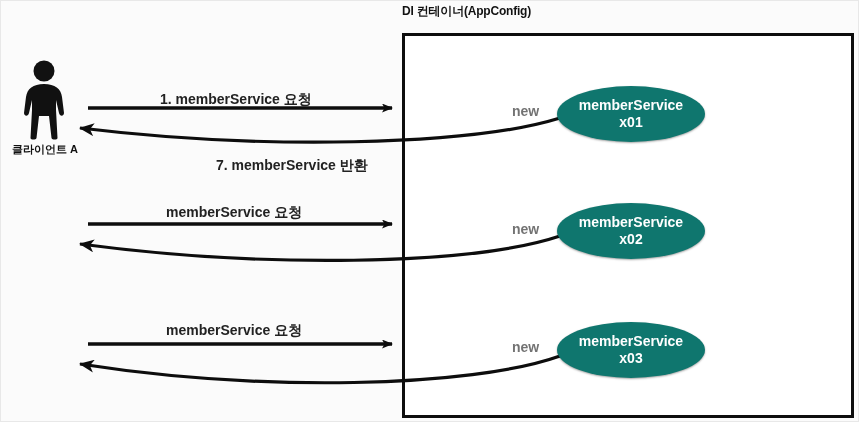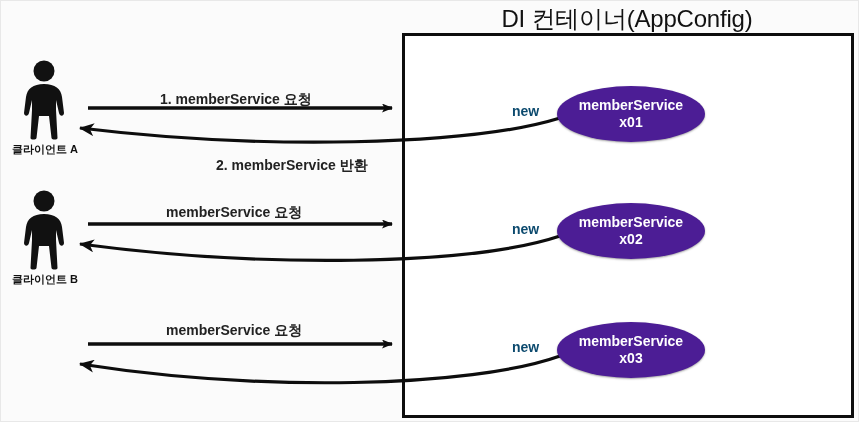"DI 컨테이너(AppConfig)" #container-title { font-size: 24px -> 12px; font-weight: 400 -> 700; text-align: center -> left }
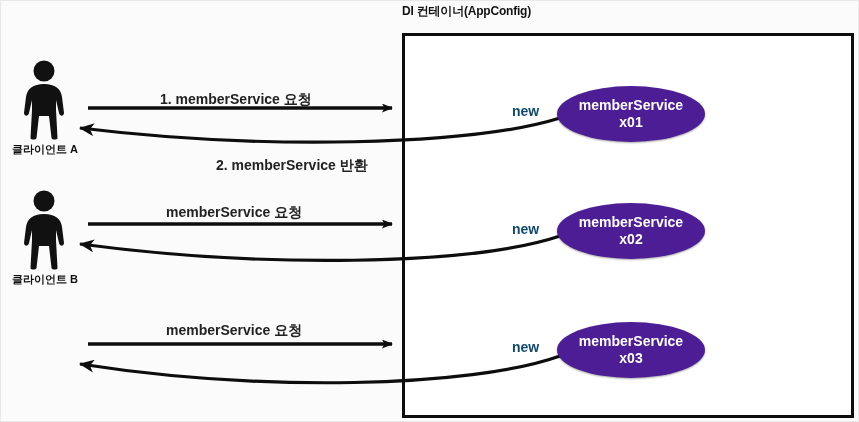"new" .new-label { color: #0c4a6e -> #737373 }
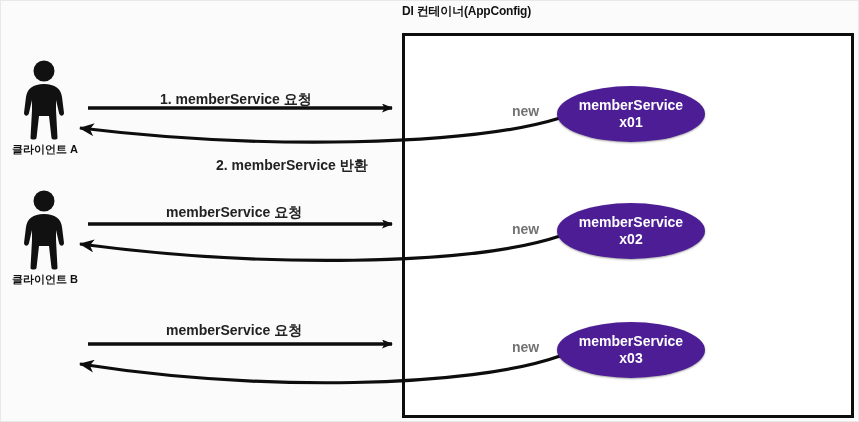"memberService" .bean { background: #4c1d95 -> #0f766e }
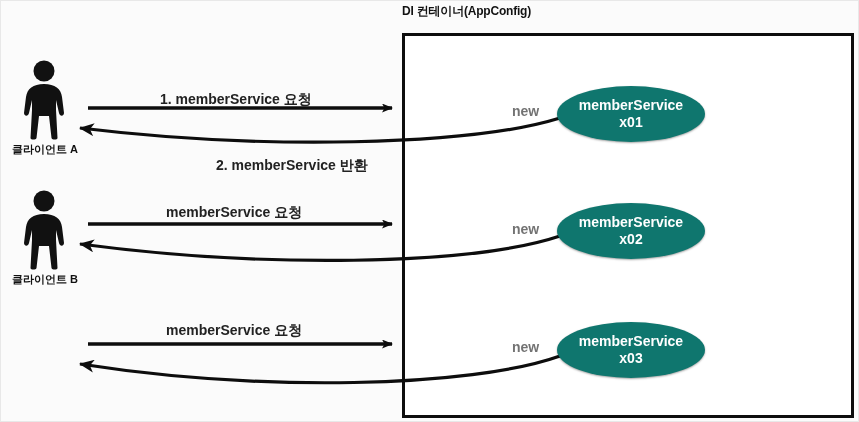"2. memberService 반환" div.edge-label { text: 2 -> 7 }
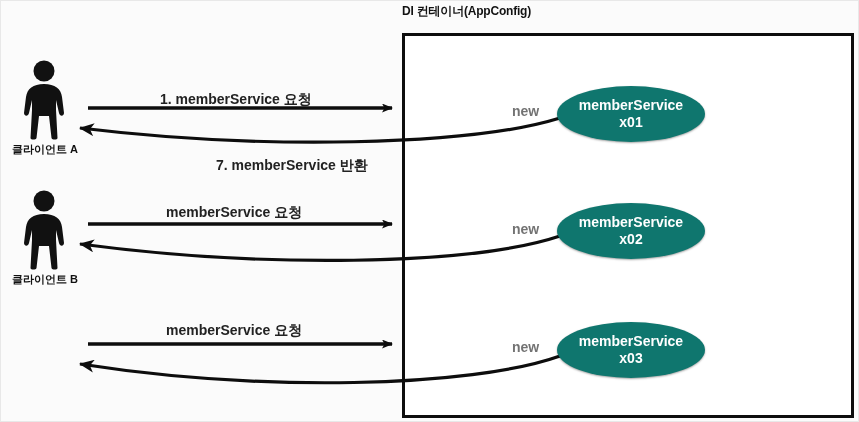"클라이언트 B" div.client { html: <div> <div> <svg> <circle></circle> <path></path> </svg> </div> <div>클라이언트 B</div> </div> -> none }
